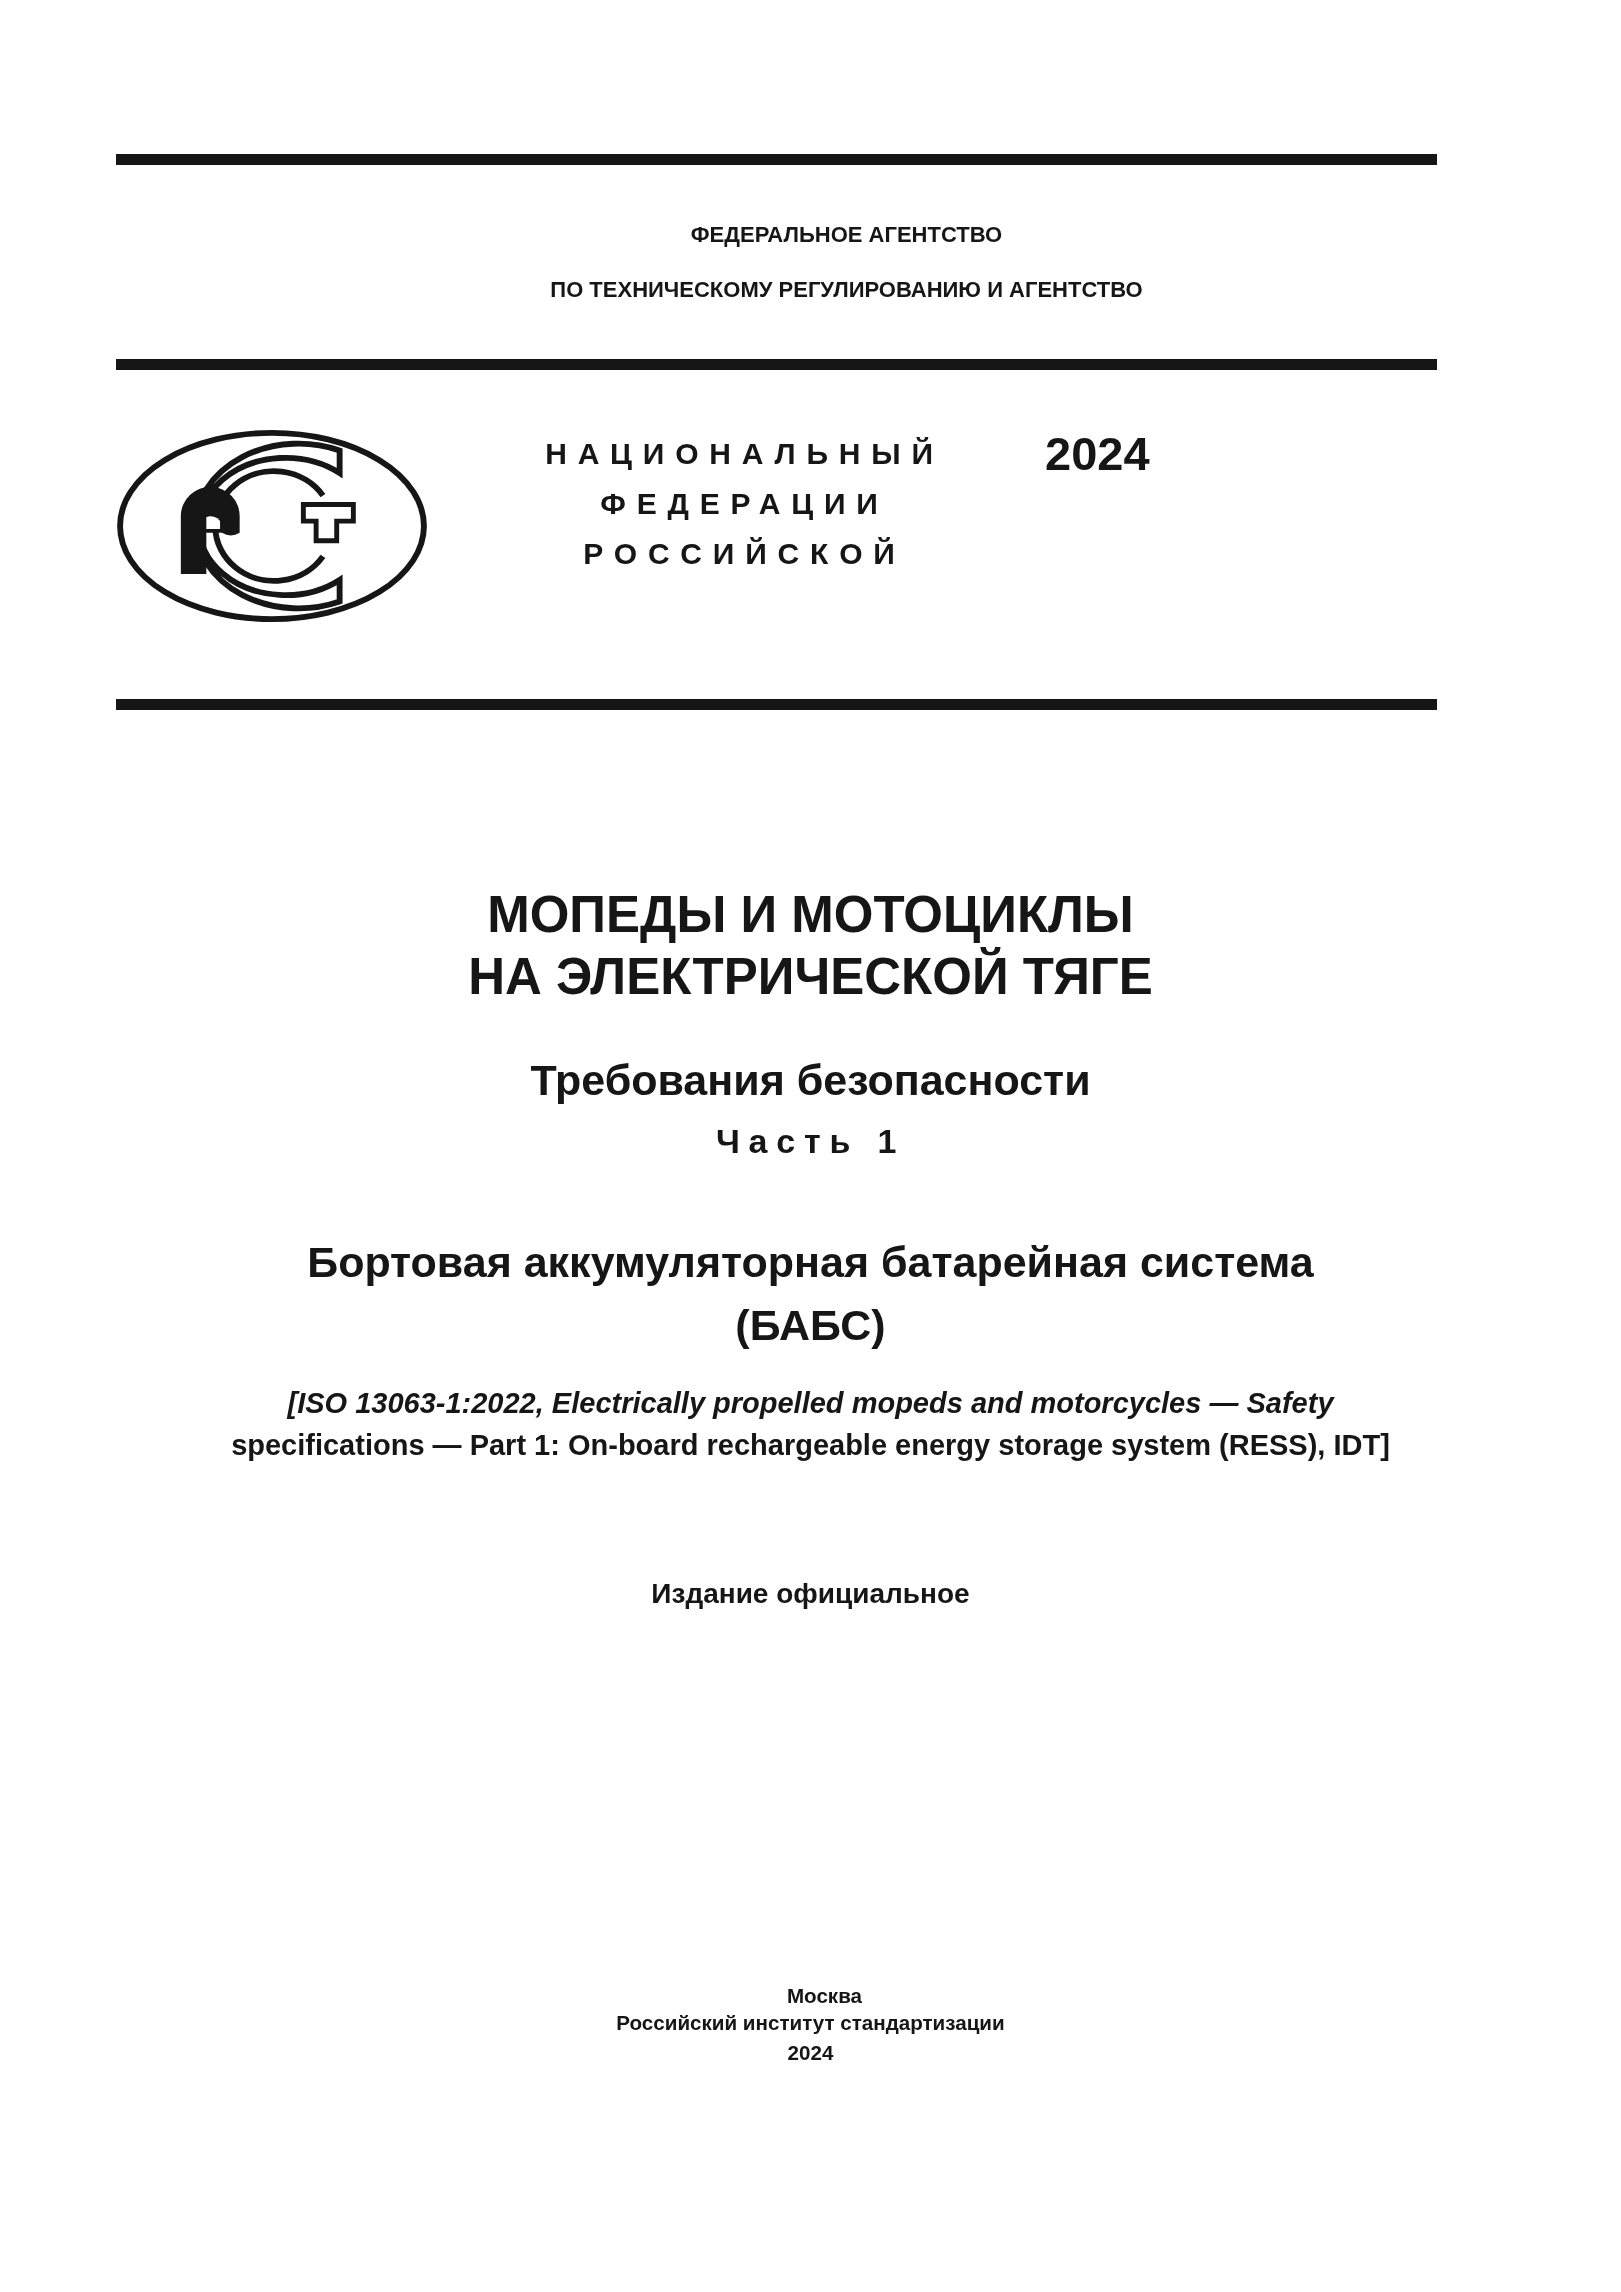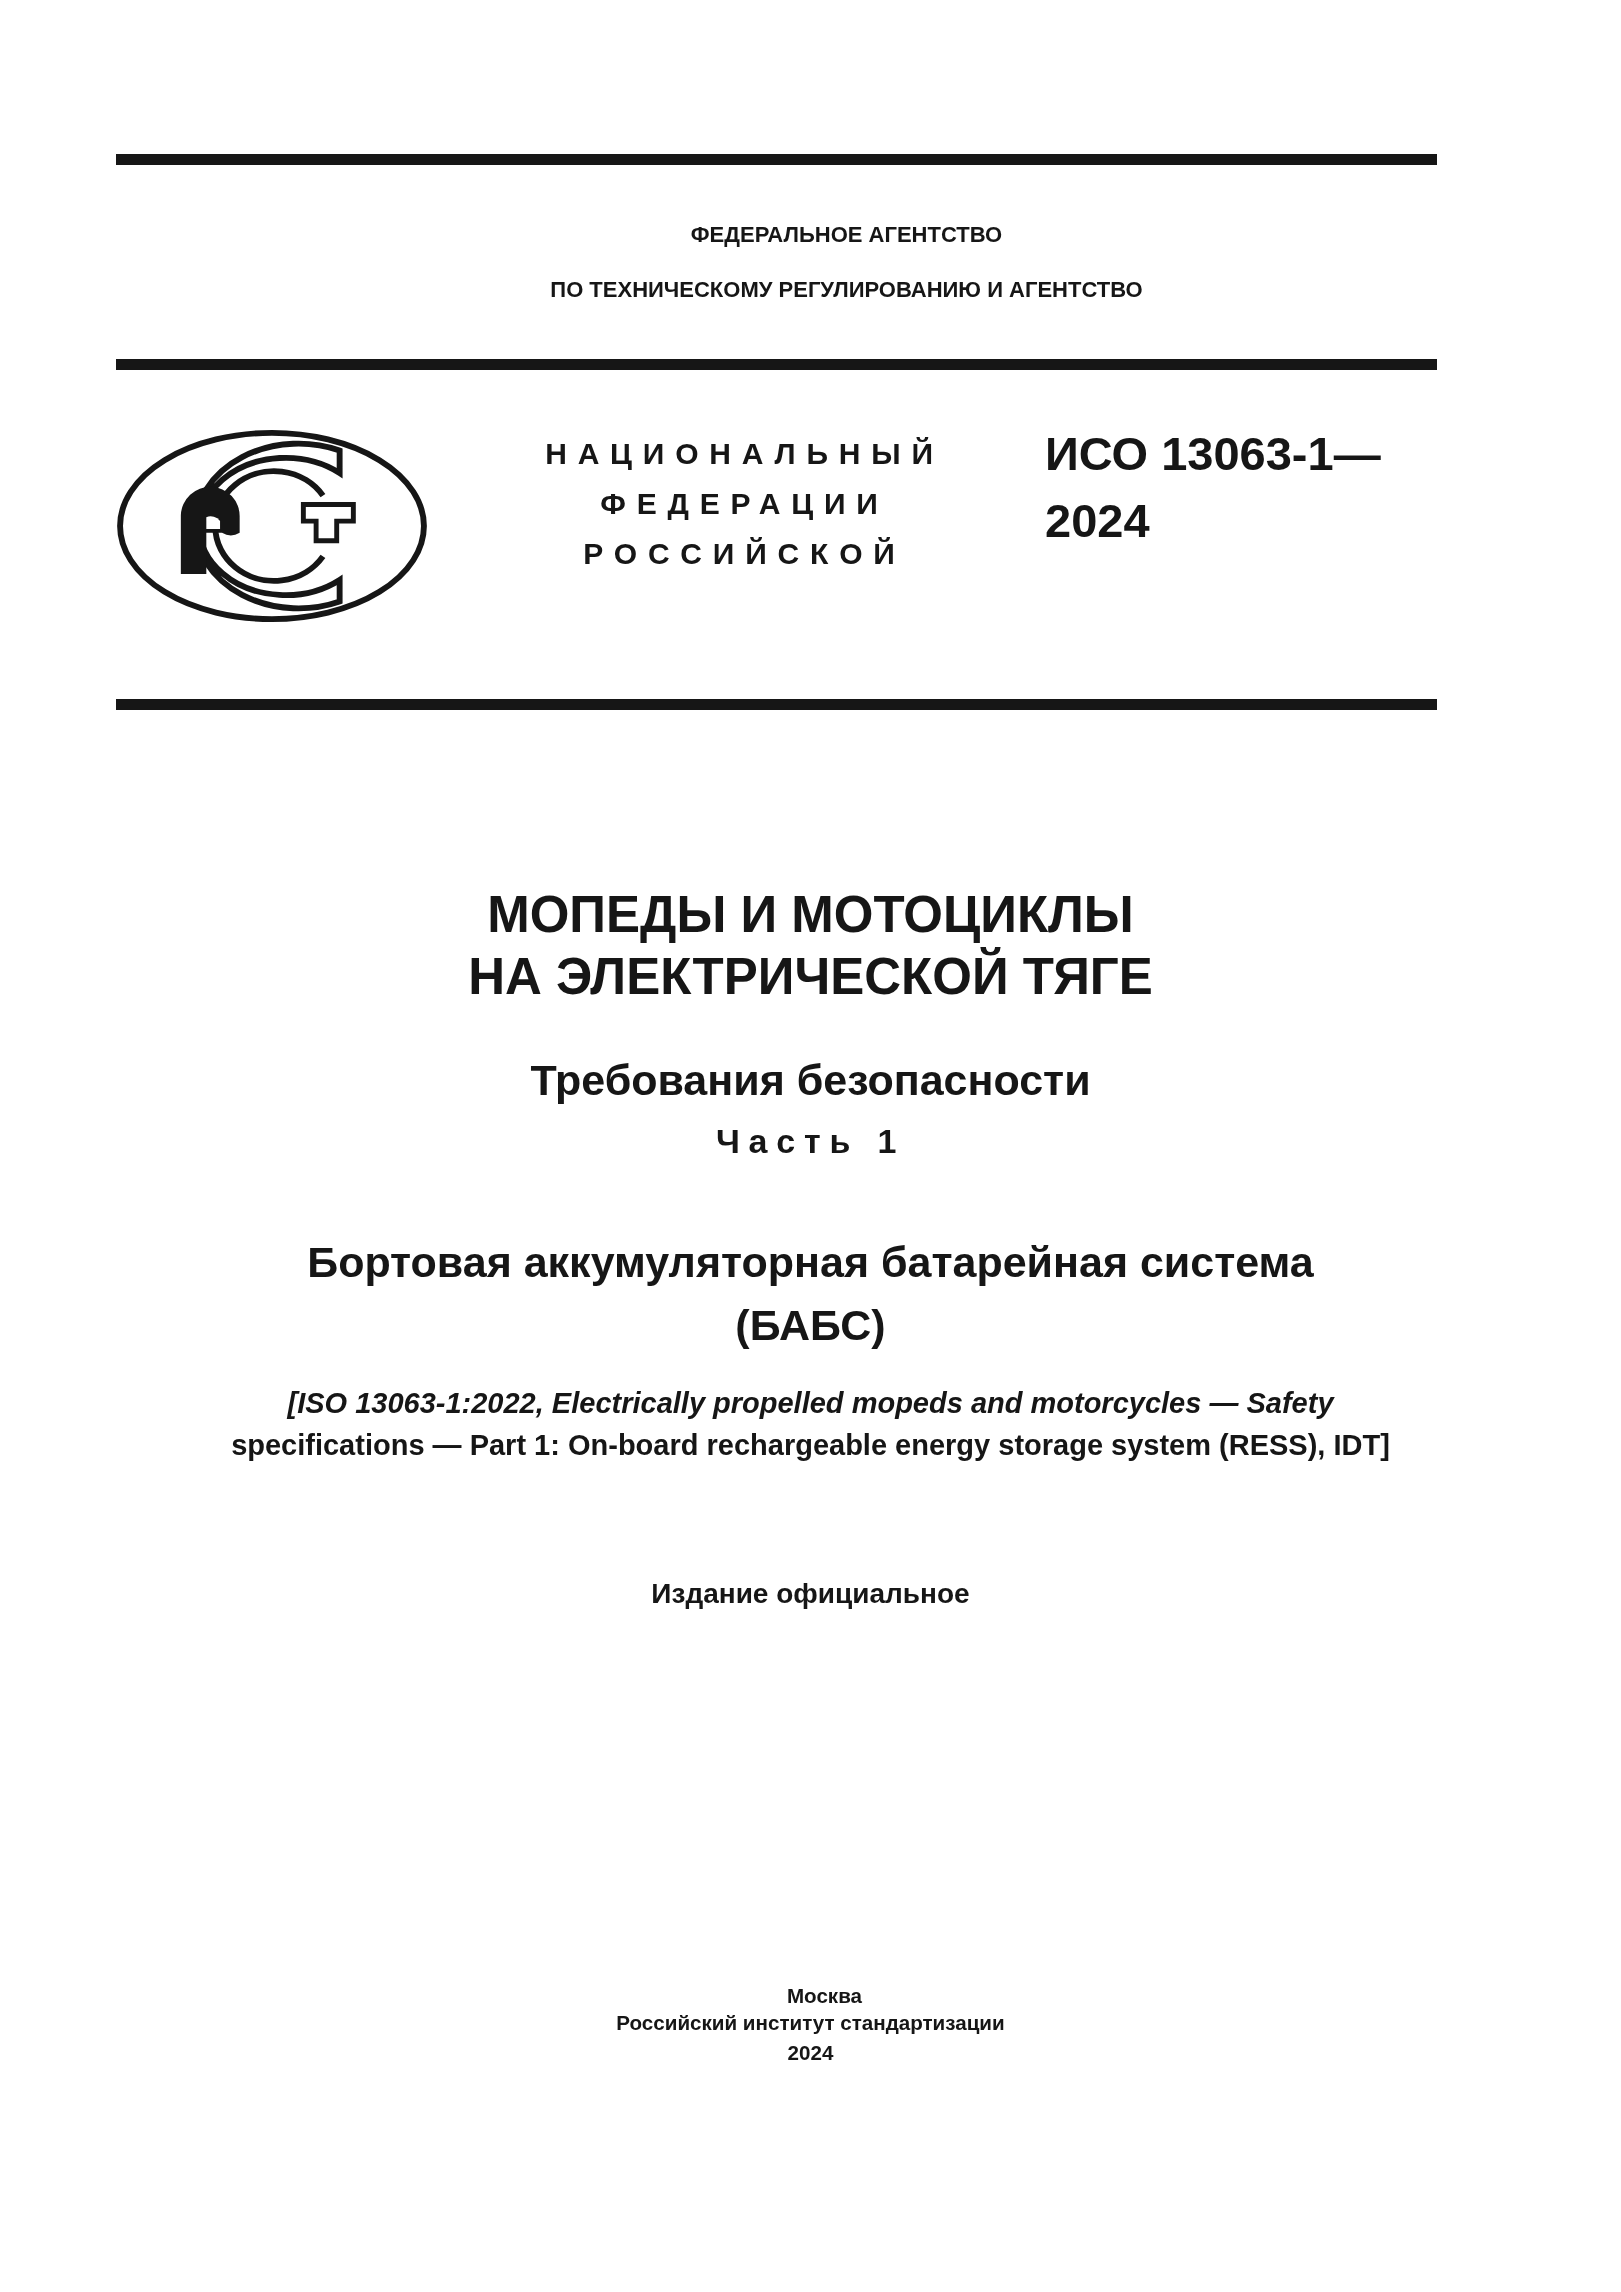"ИСО 13063-1—" div { html: <div>ИСО 13063-1—</div> -> none }
